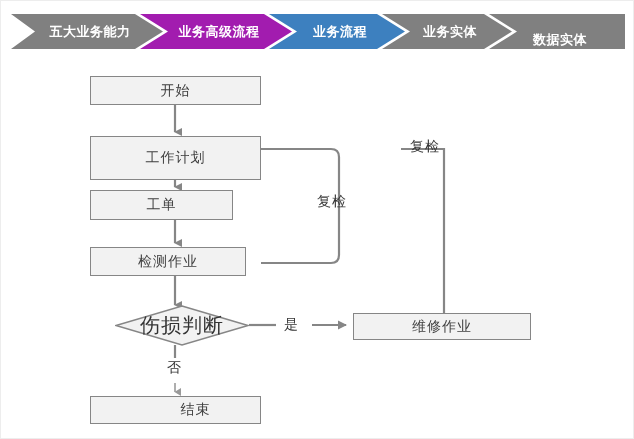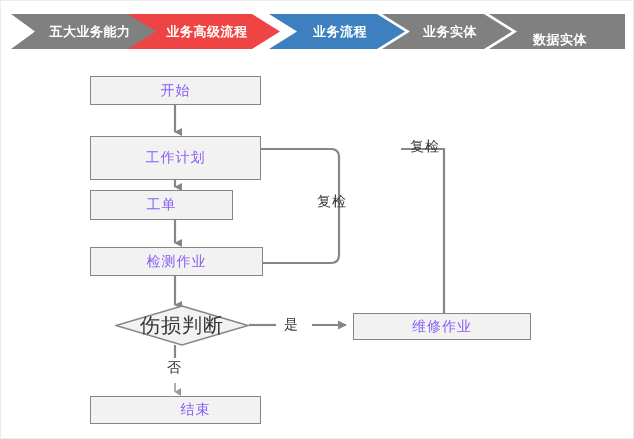"业务高级流程" div.chev { background: #ef4444 -> #a21caf; left: 127px -> 139px }
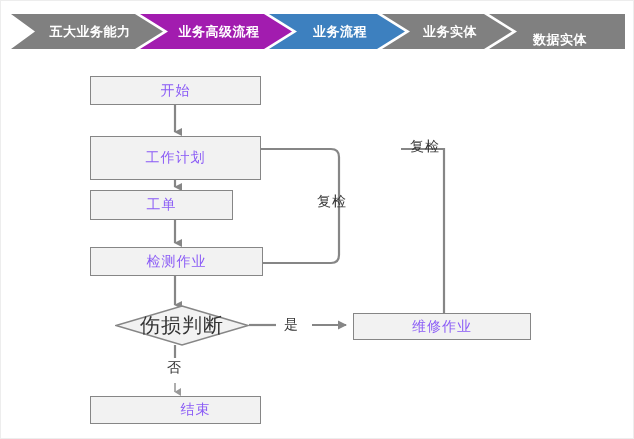"开始" .node { color: #8b5cf6 -> #404040 }
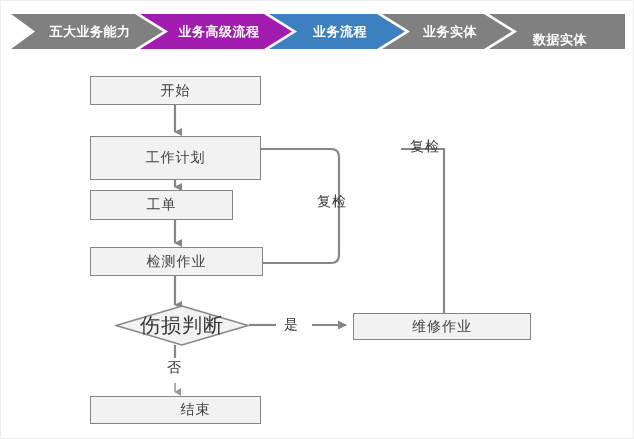"检测作业" div.node { width: 173px -> 156px }
